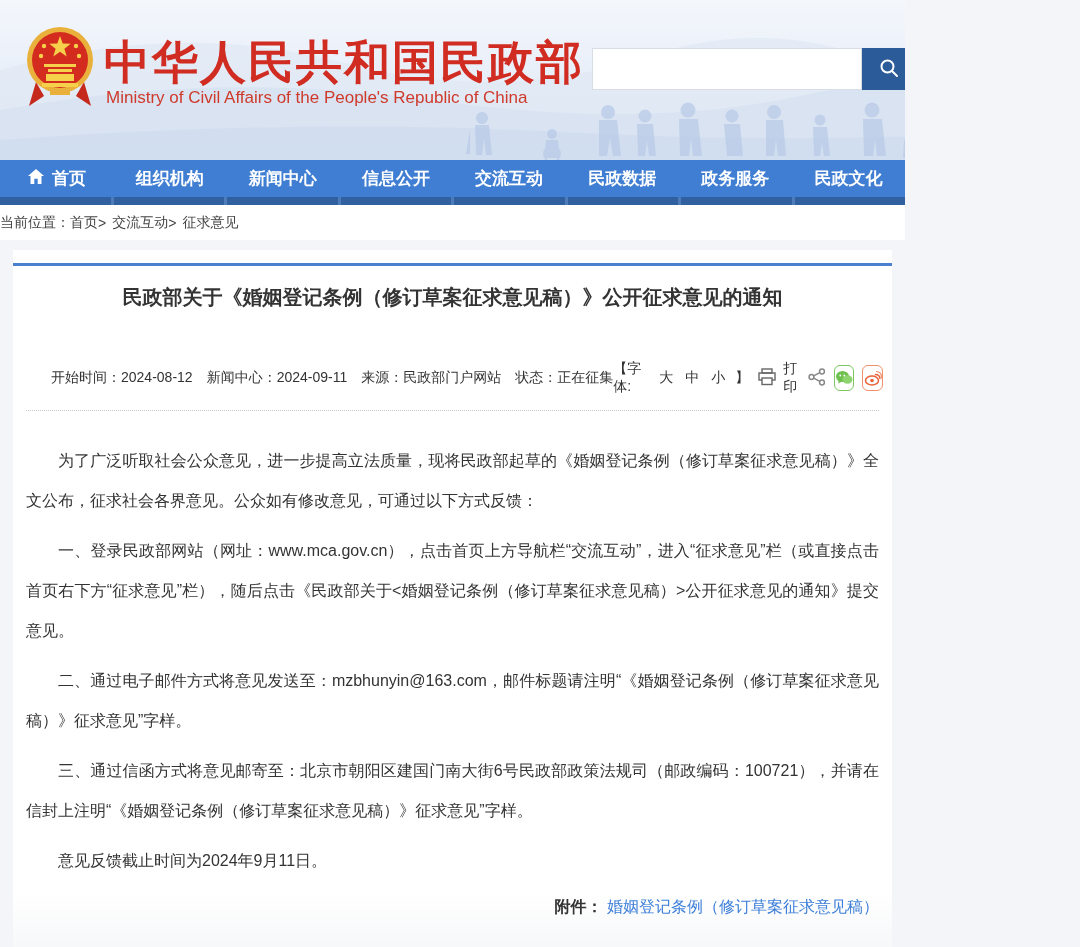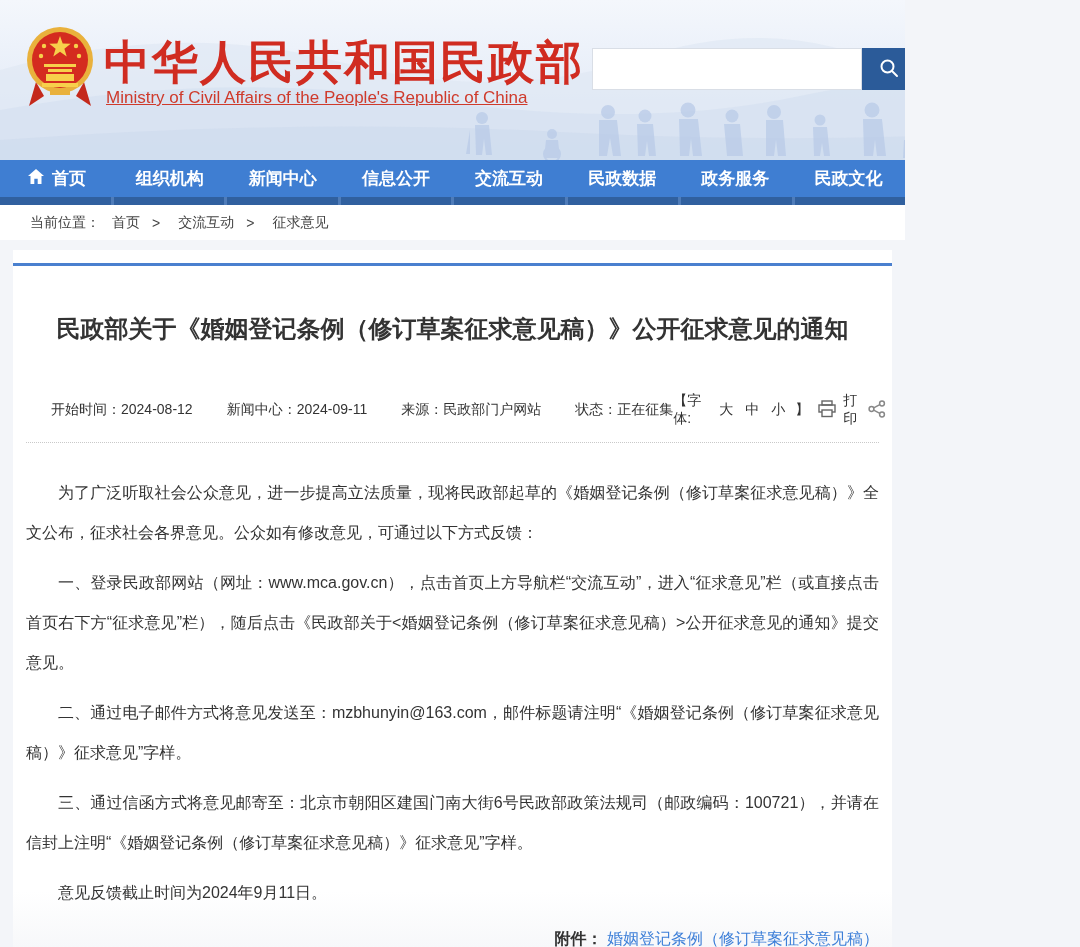"Ministry of Civil Affairs of" .site-name-en { text-decoration: underline -> none }
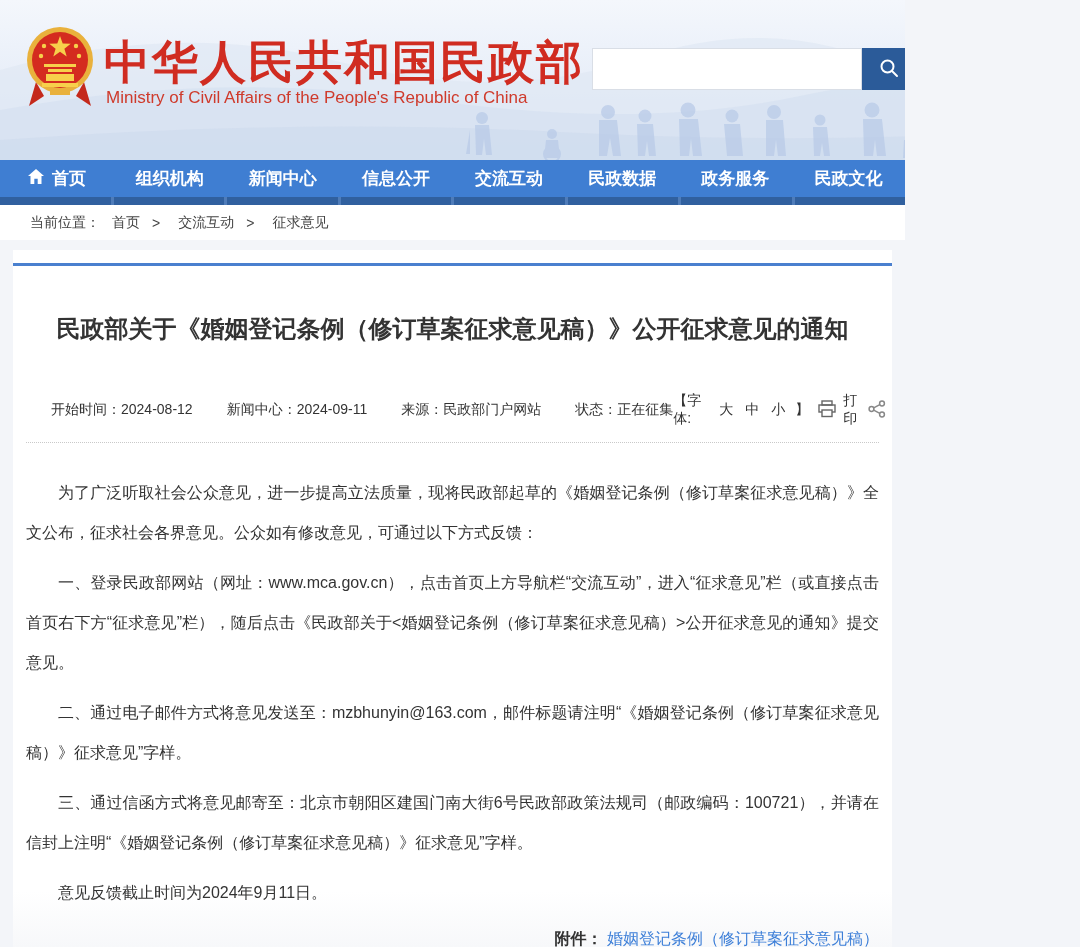"当前位置：" .breadcrumb { gap: 12px -> none; padding-left: 30px -> 0 }
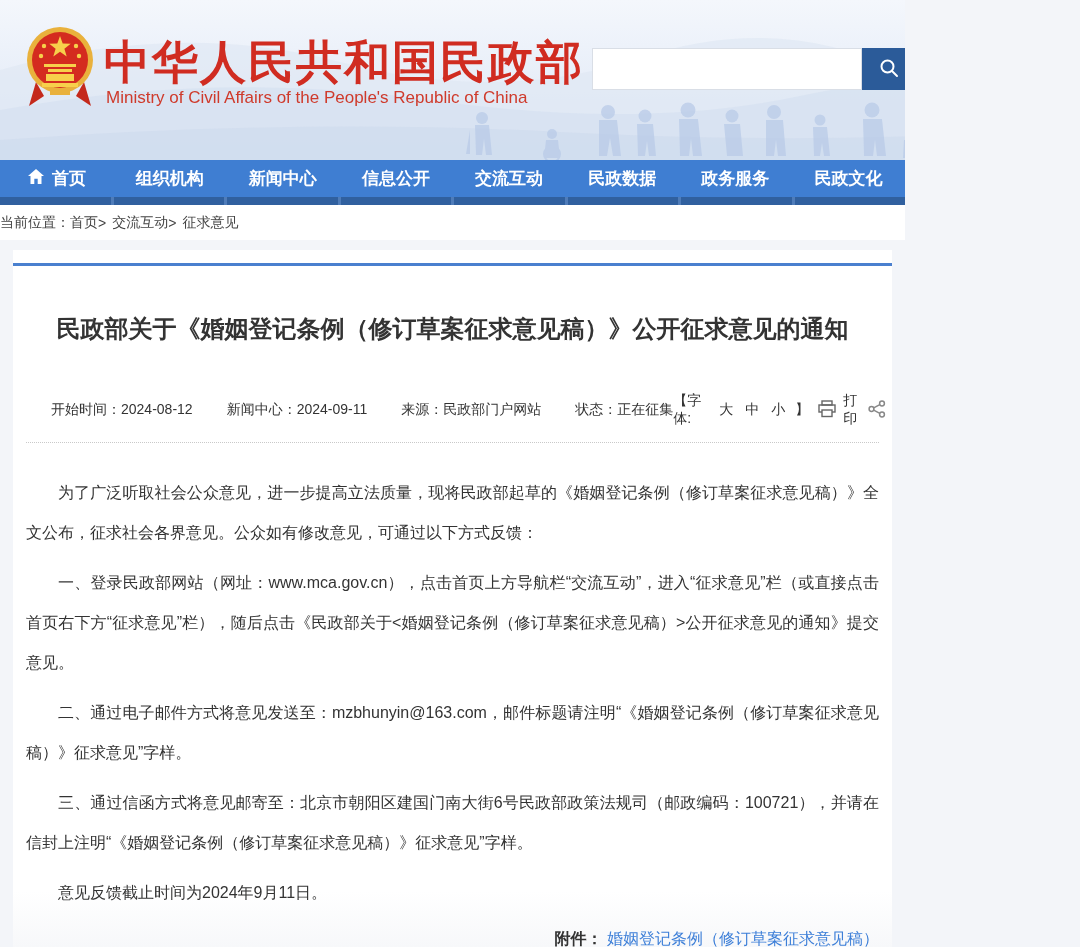"民政部关于《婚姻登记条例（修订草案征求意见稿）》公开征求意见的通知" .article-title { font-size: 24px -> 20px; margin-top: 46px -> 14px }
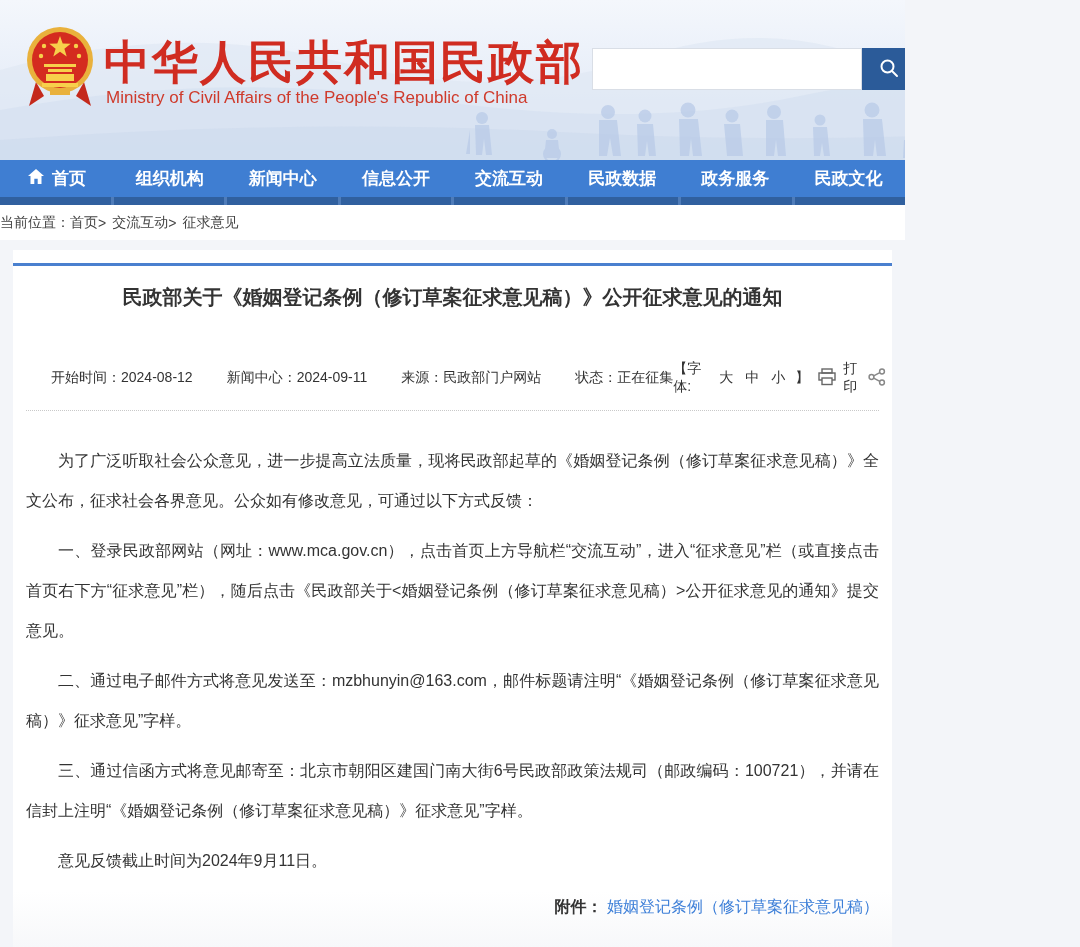"开始时间：2024-08-12" .meta-left { gap: 34px -> 14px }
